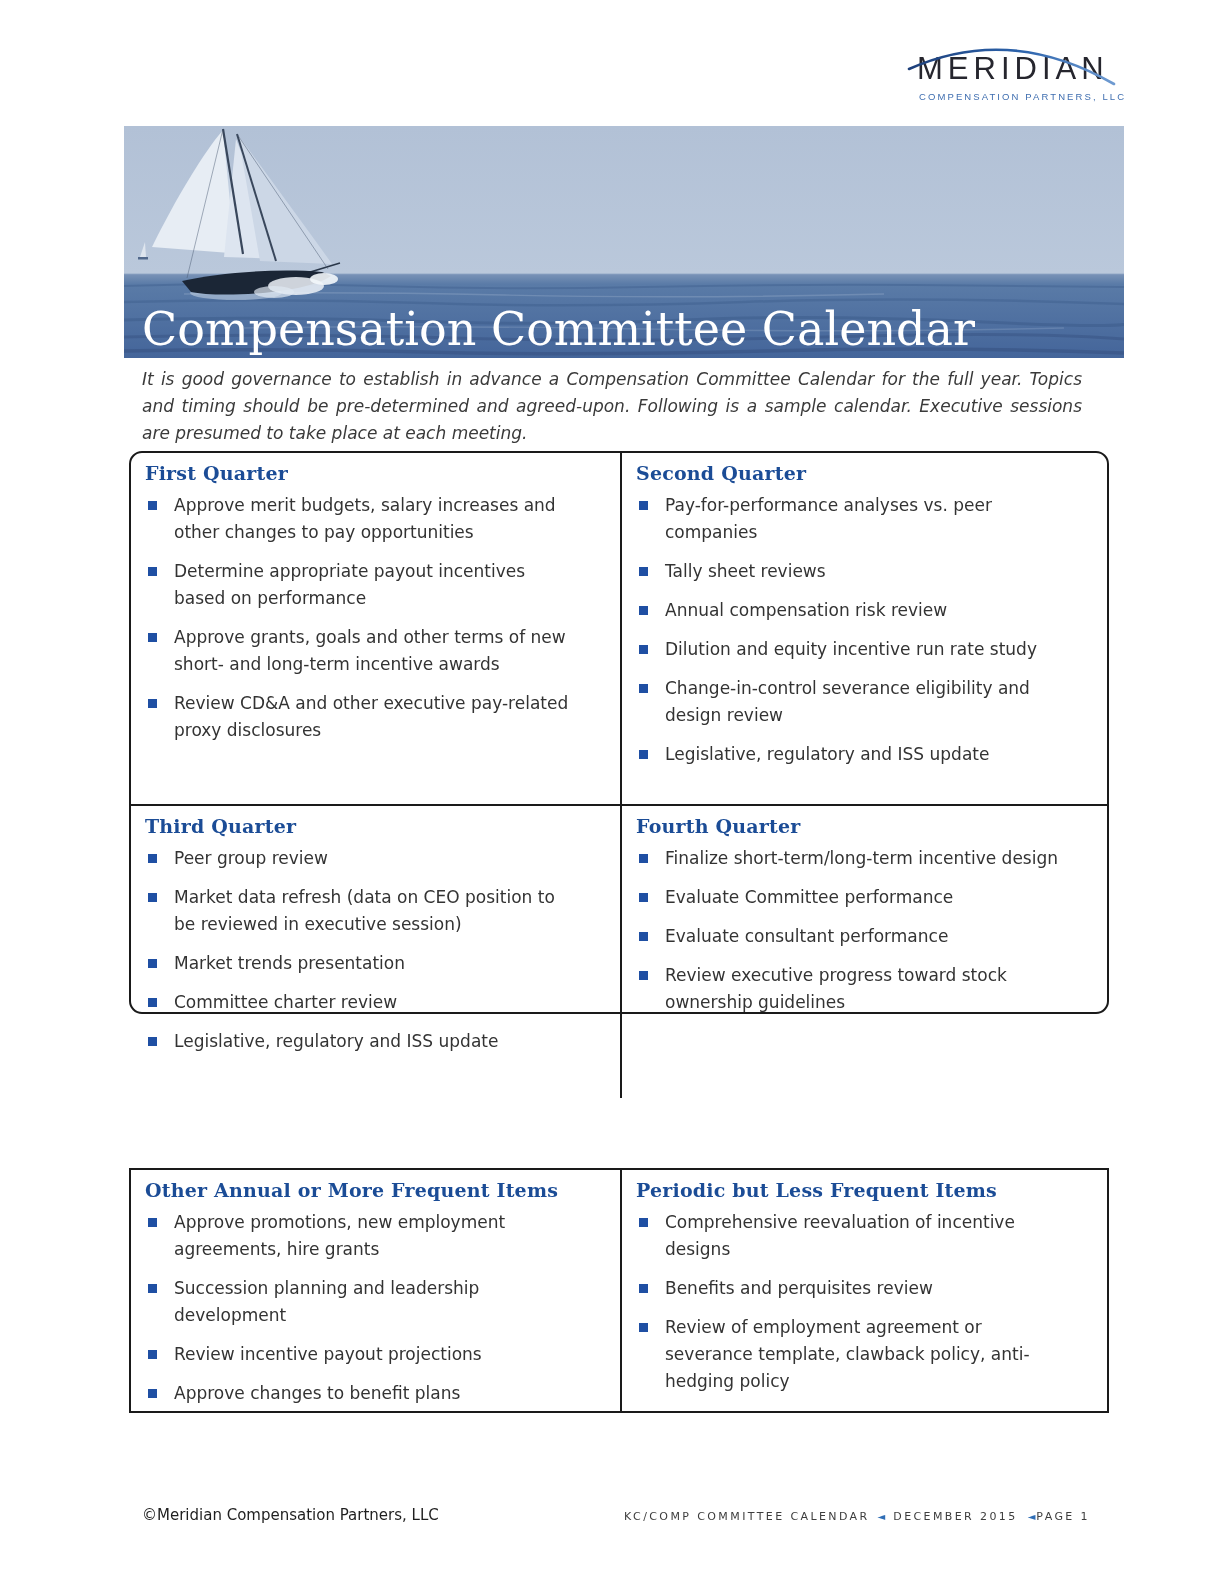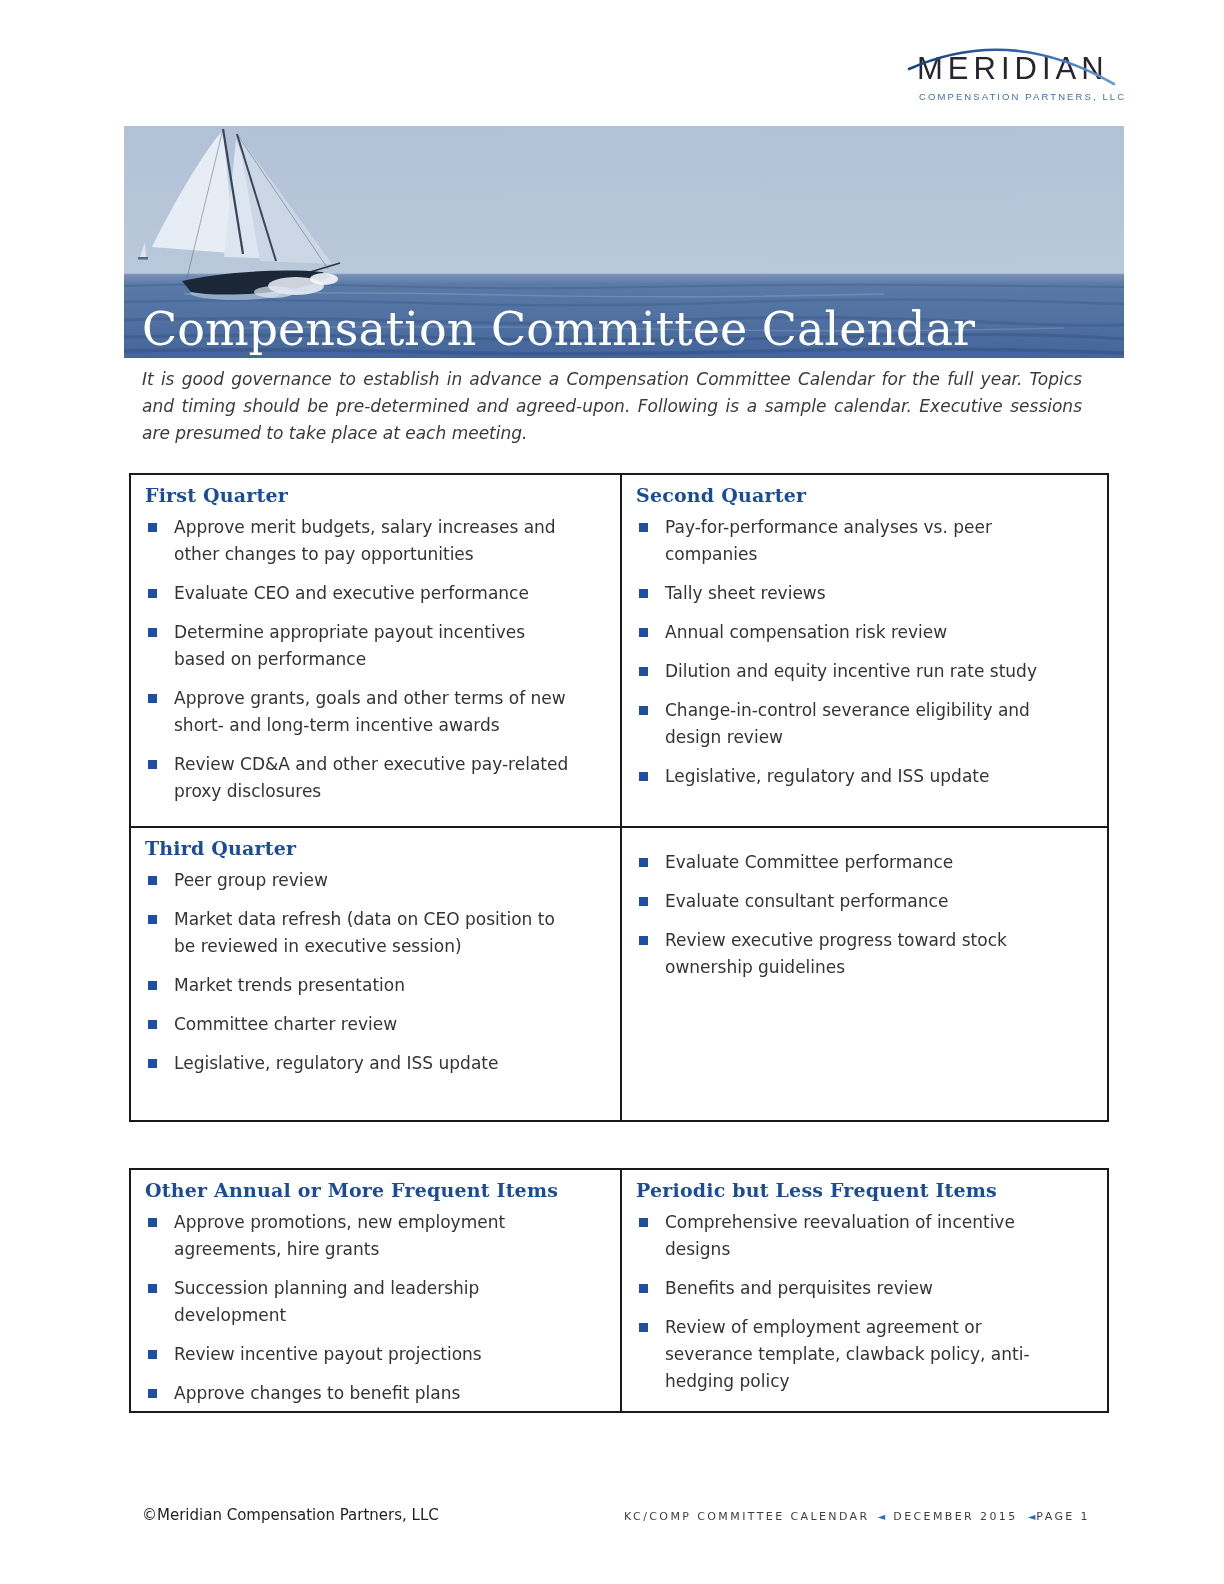"First Quarter" .grid.quarters { border-radius: none -> 13px; height: 649px -> 563px; top: 473px -> 451px }
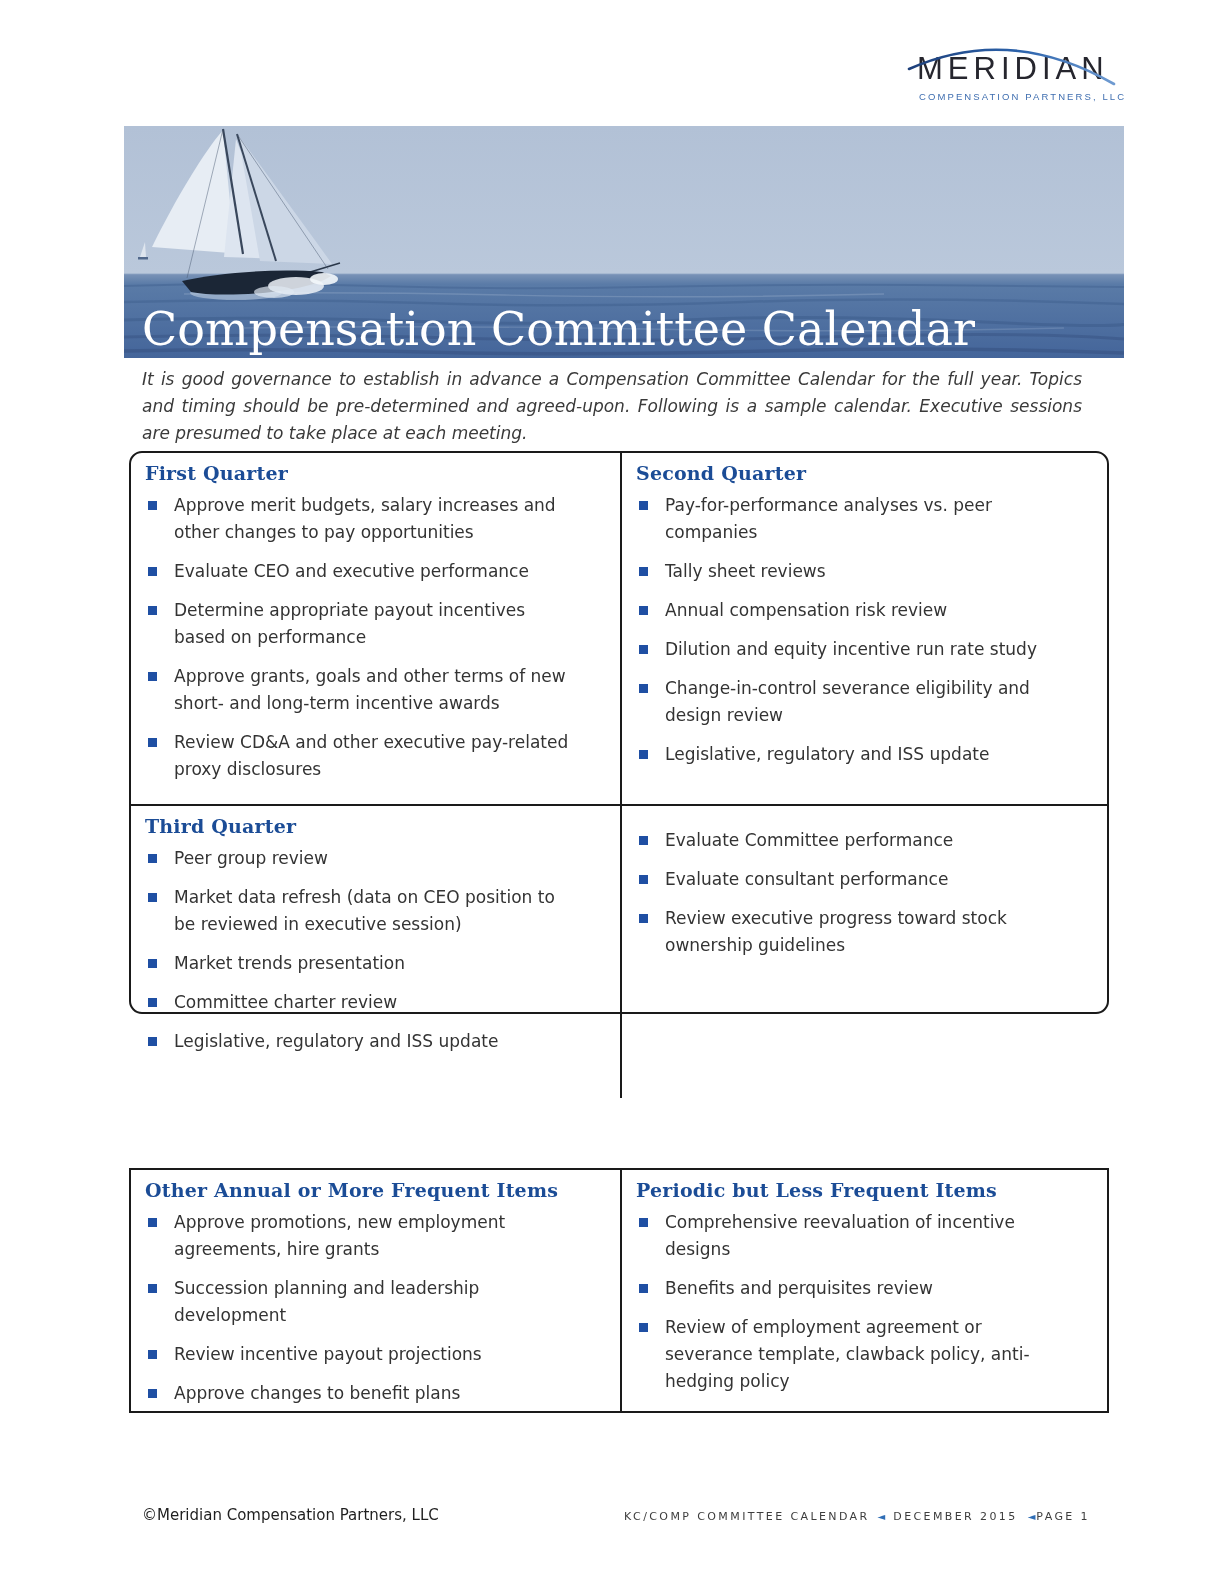"Evaluate CEO and executive performance" li { html: <li><span></span><span>Evaluate CEO and executive performance</span></li> -> none }
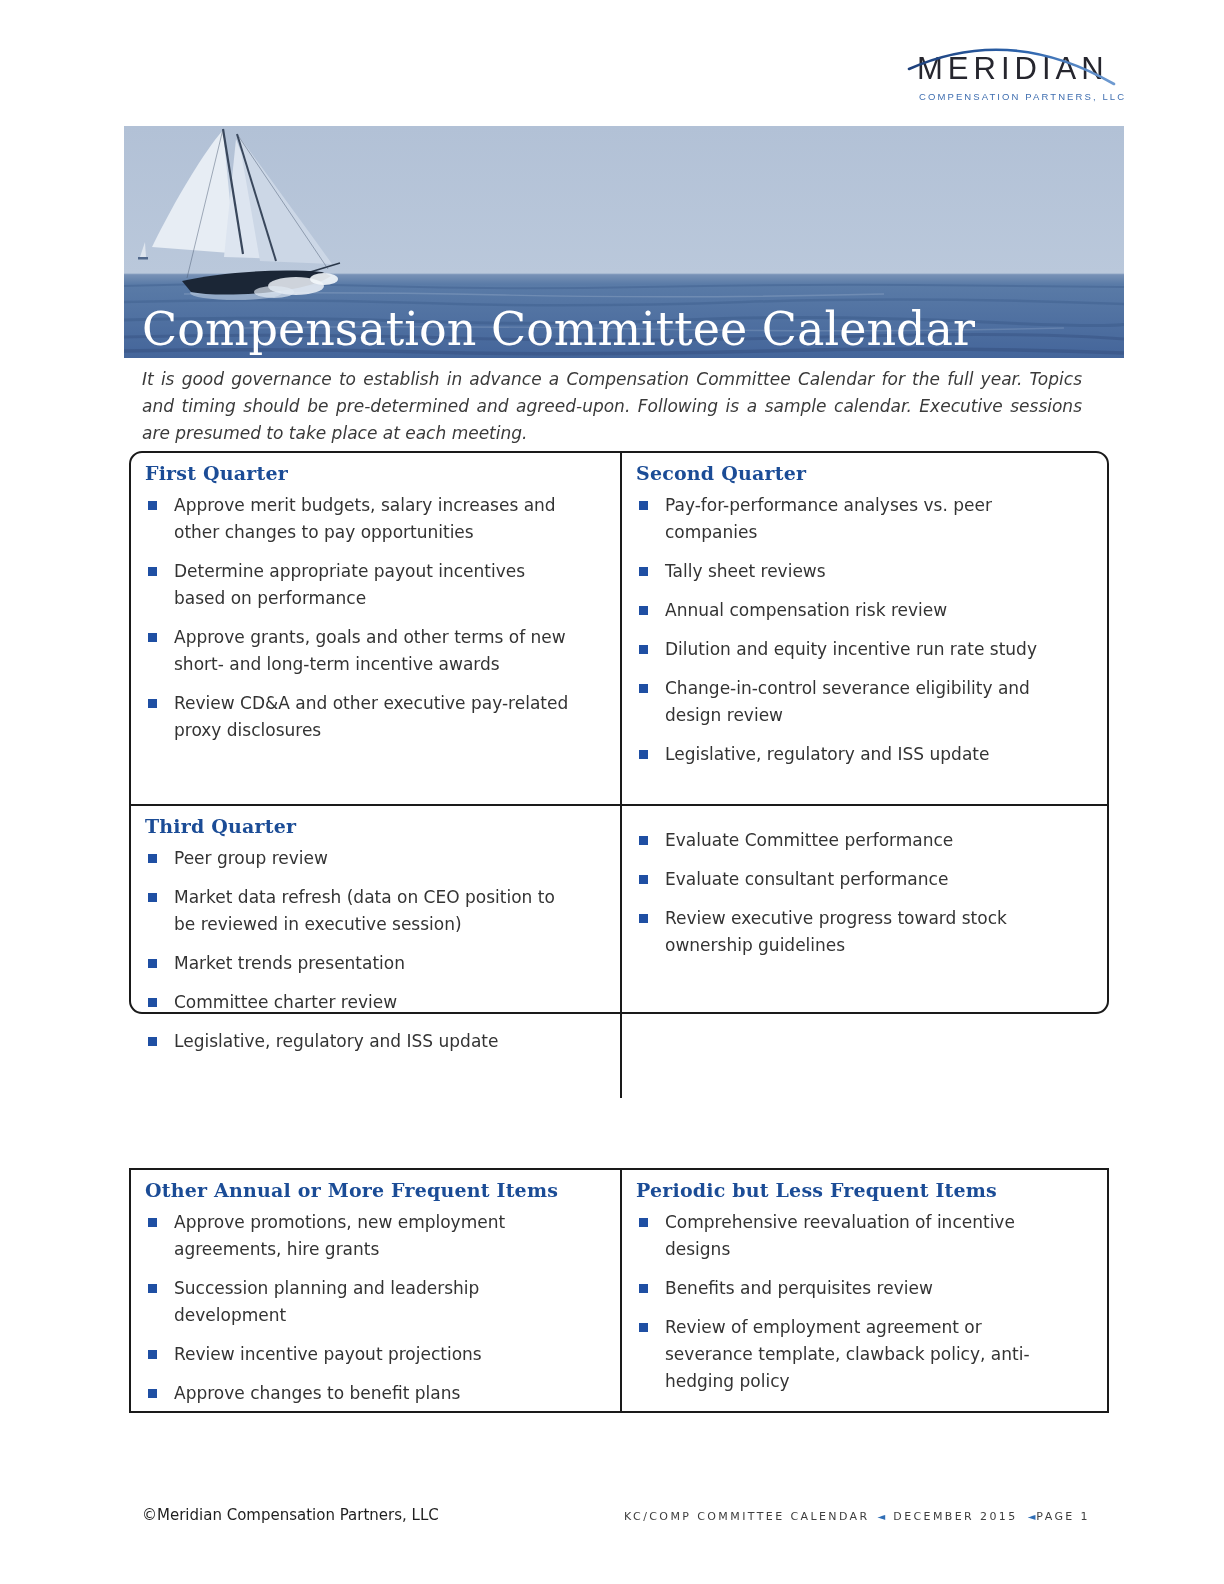"Fourth Quarter" h2 { html: none -> <h2>Fourth Quarter</h2> }
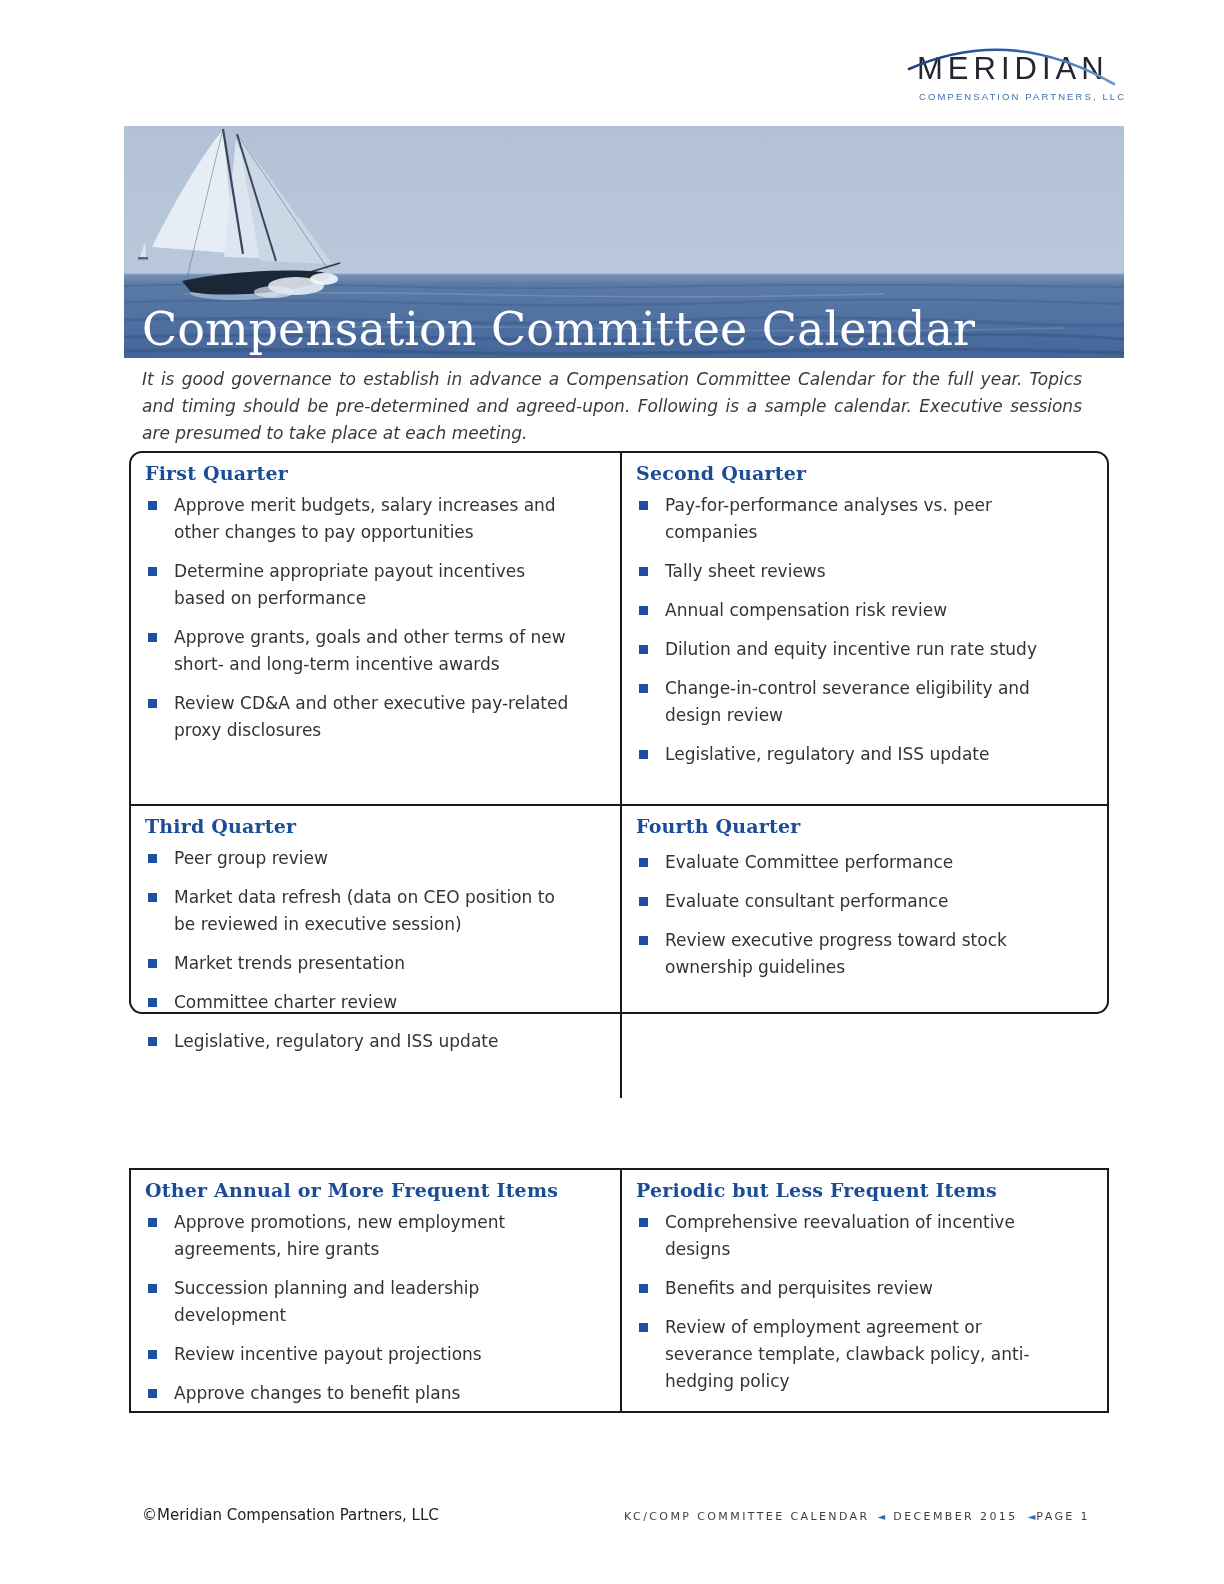"Finalize short-term/long-term incentive" span { html: none -> <span>Finalize short-term/long-term incentive design</span> }
